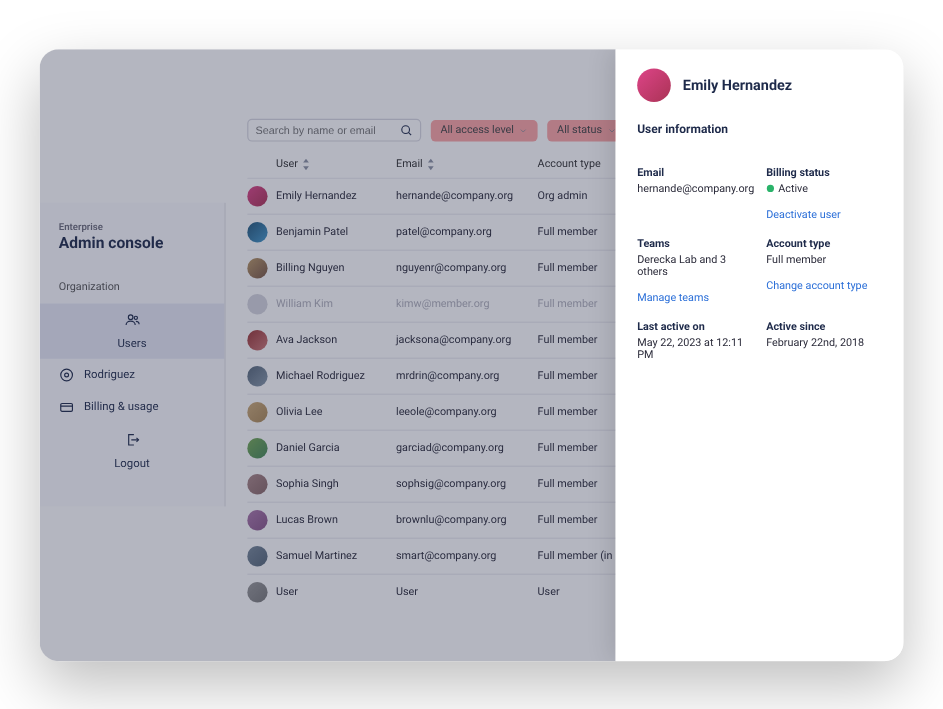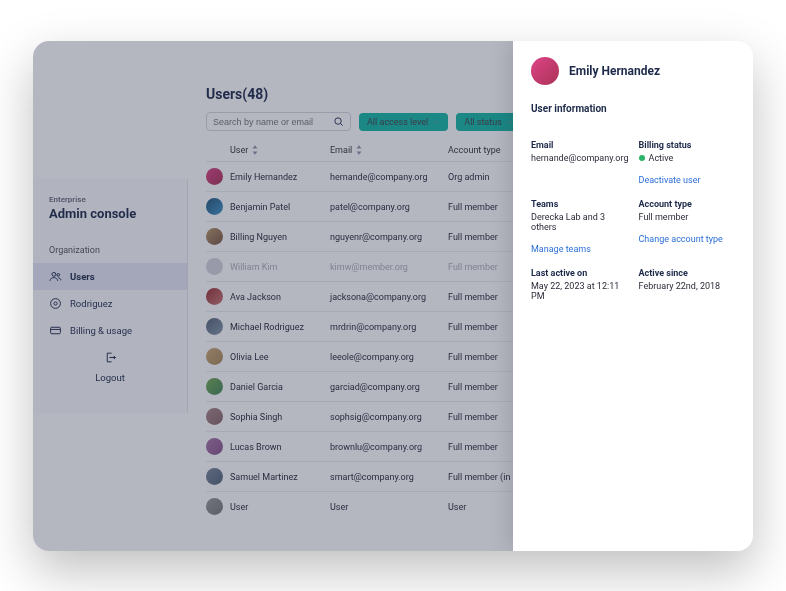"Users(48)" h1 { html: <h1>Users(48)</h1> -> none }
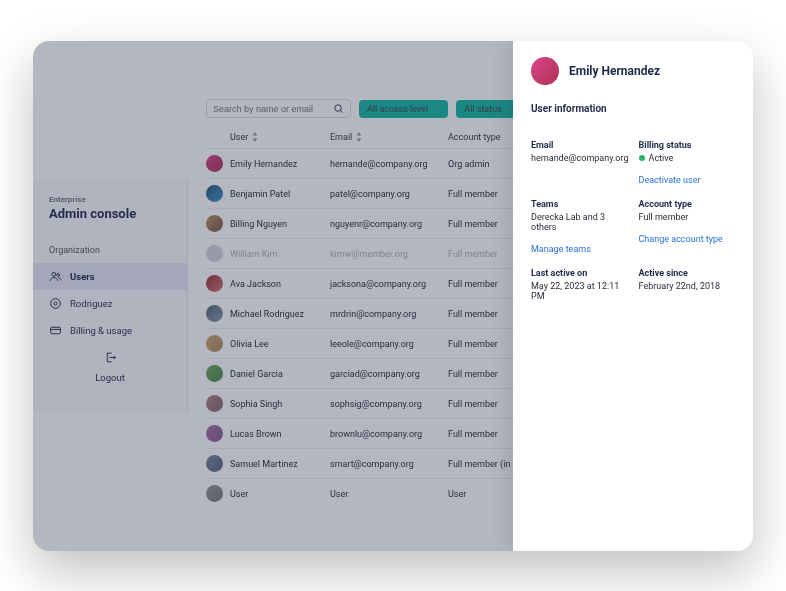"All access level" .pill { background: #14b8a6 -> #fca5a5 }
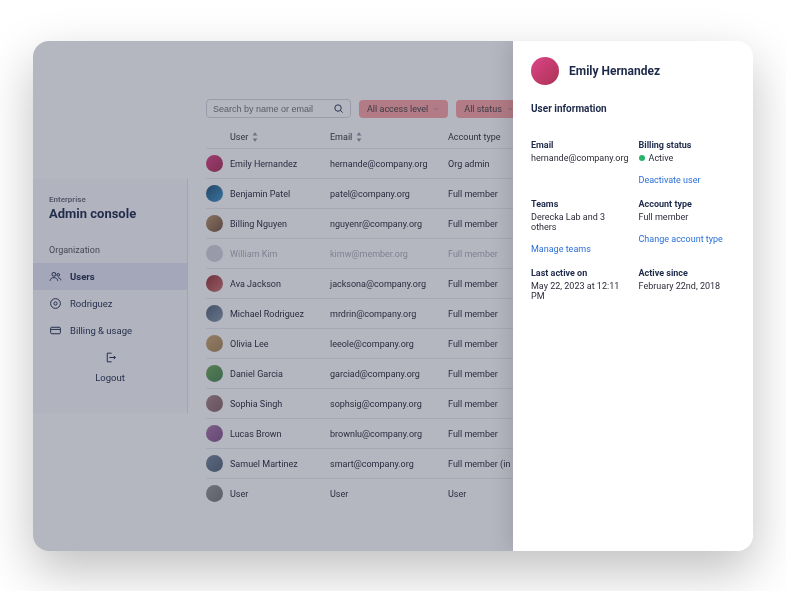"Users" .side-item.active { flex-direction: none -> column; font-weight: 700 -> 400 }
